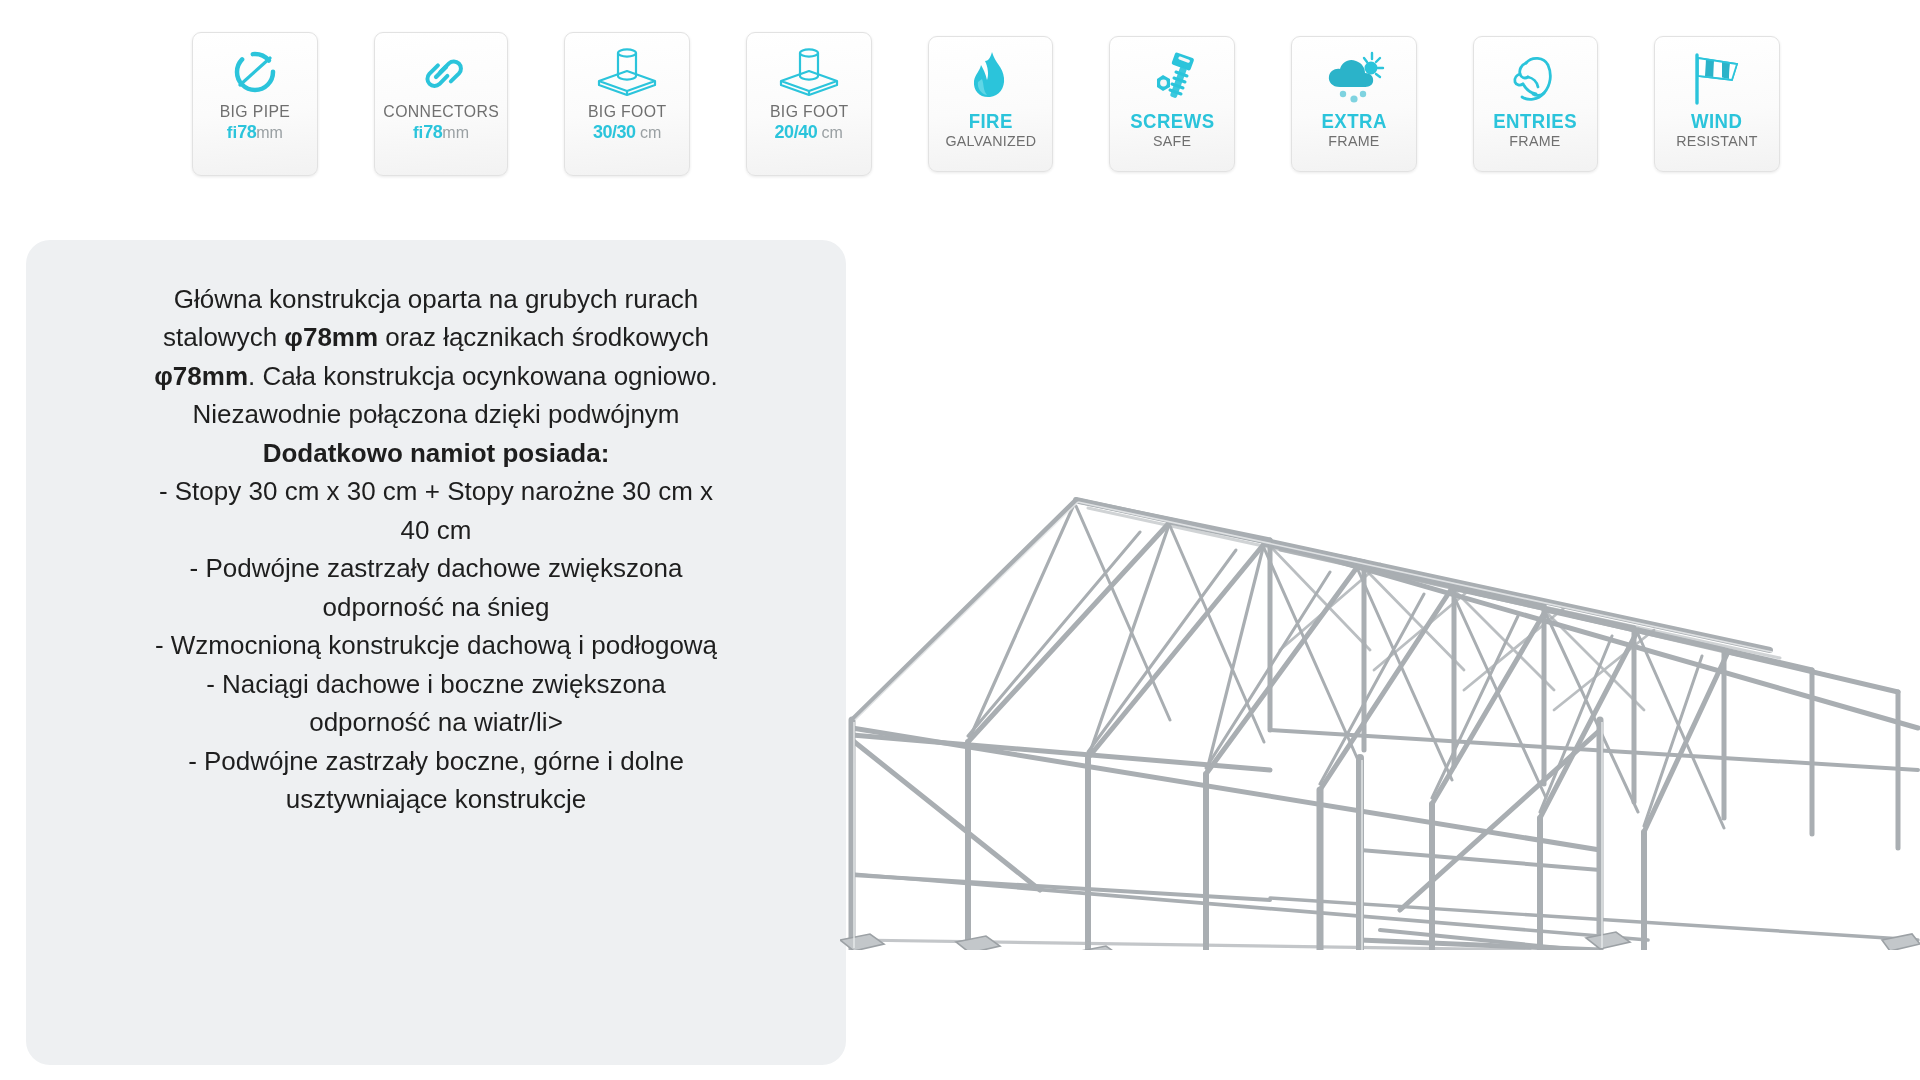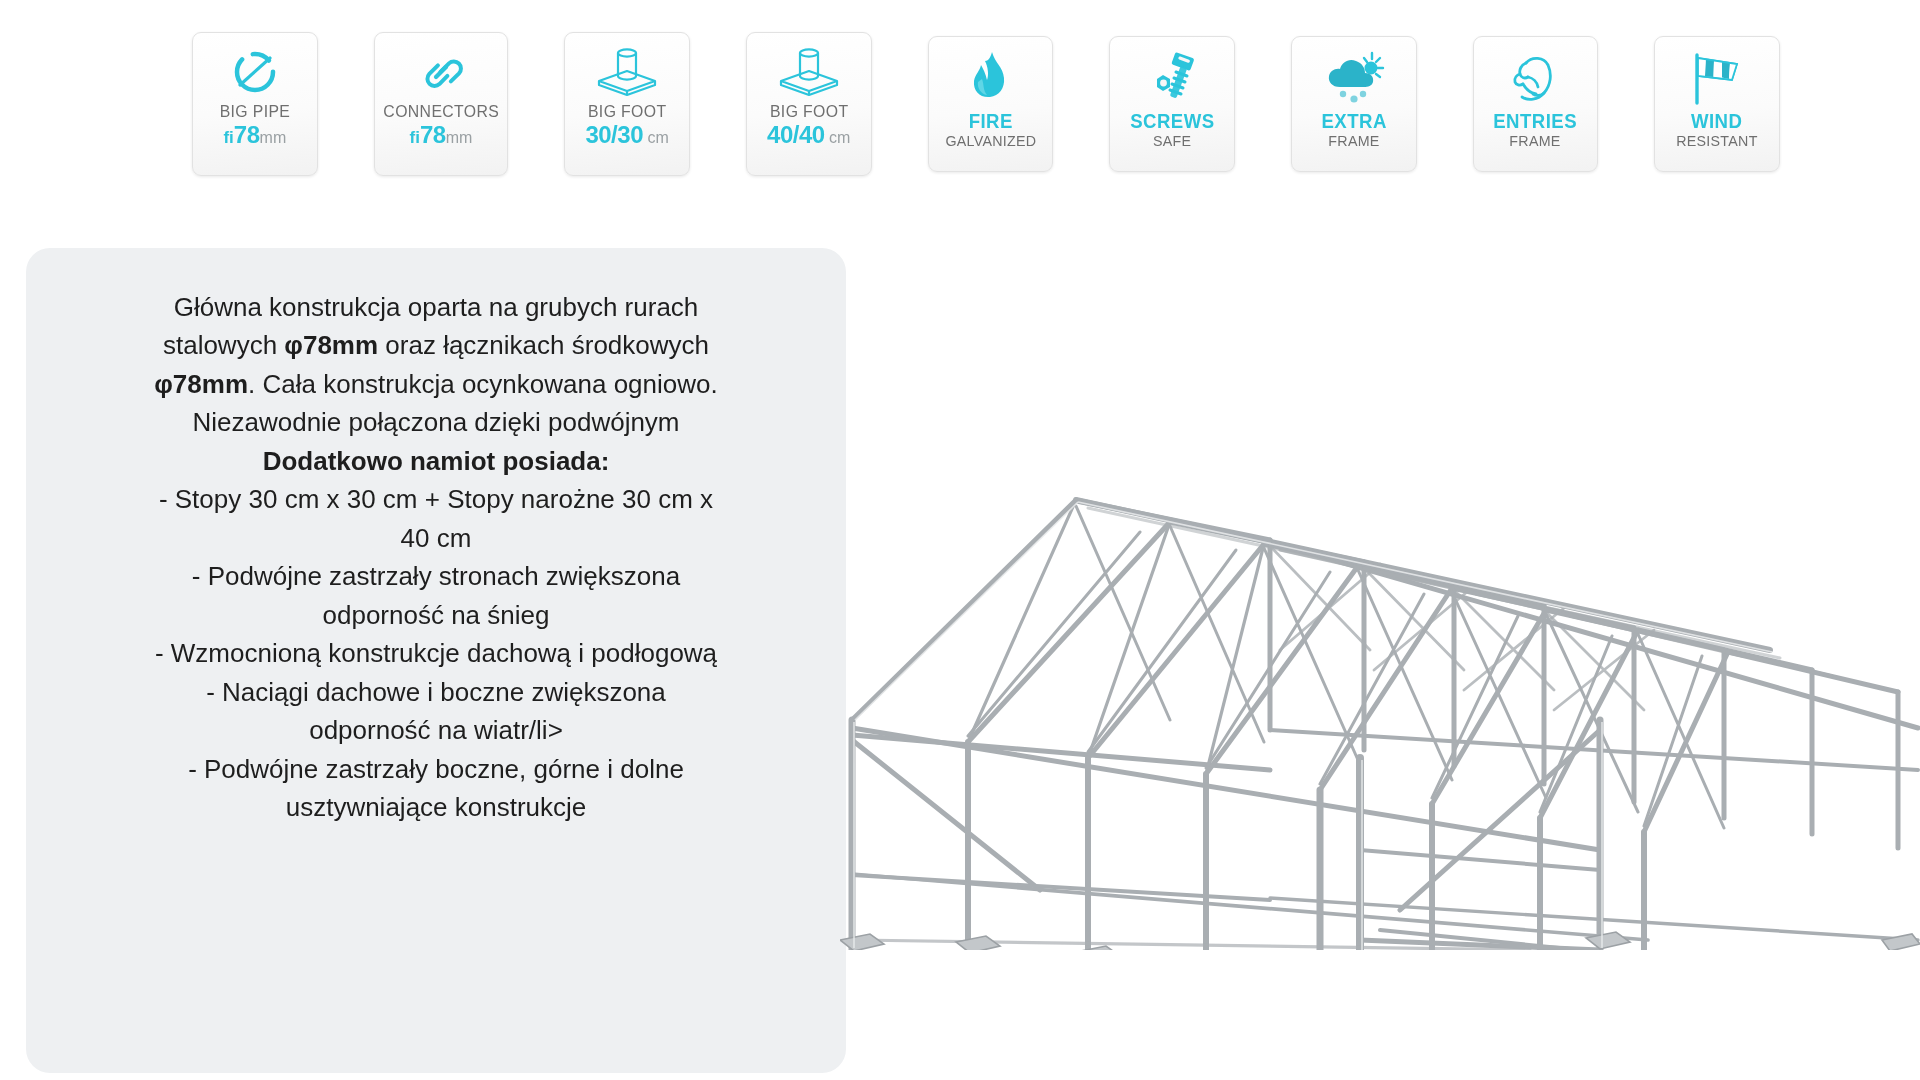"78" .badge-value .big { font-size: 24px -> 18px }
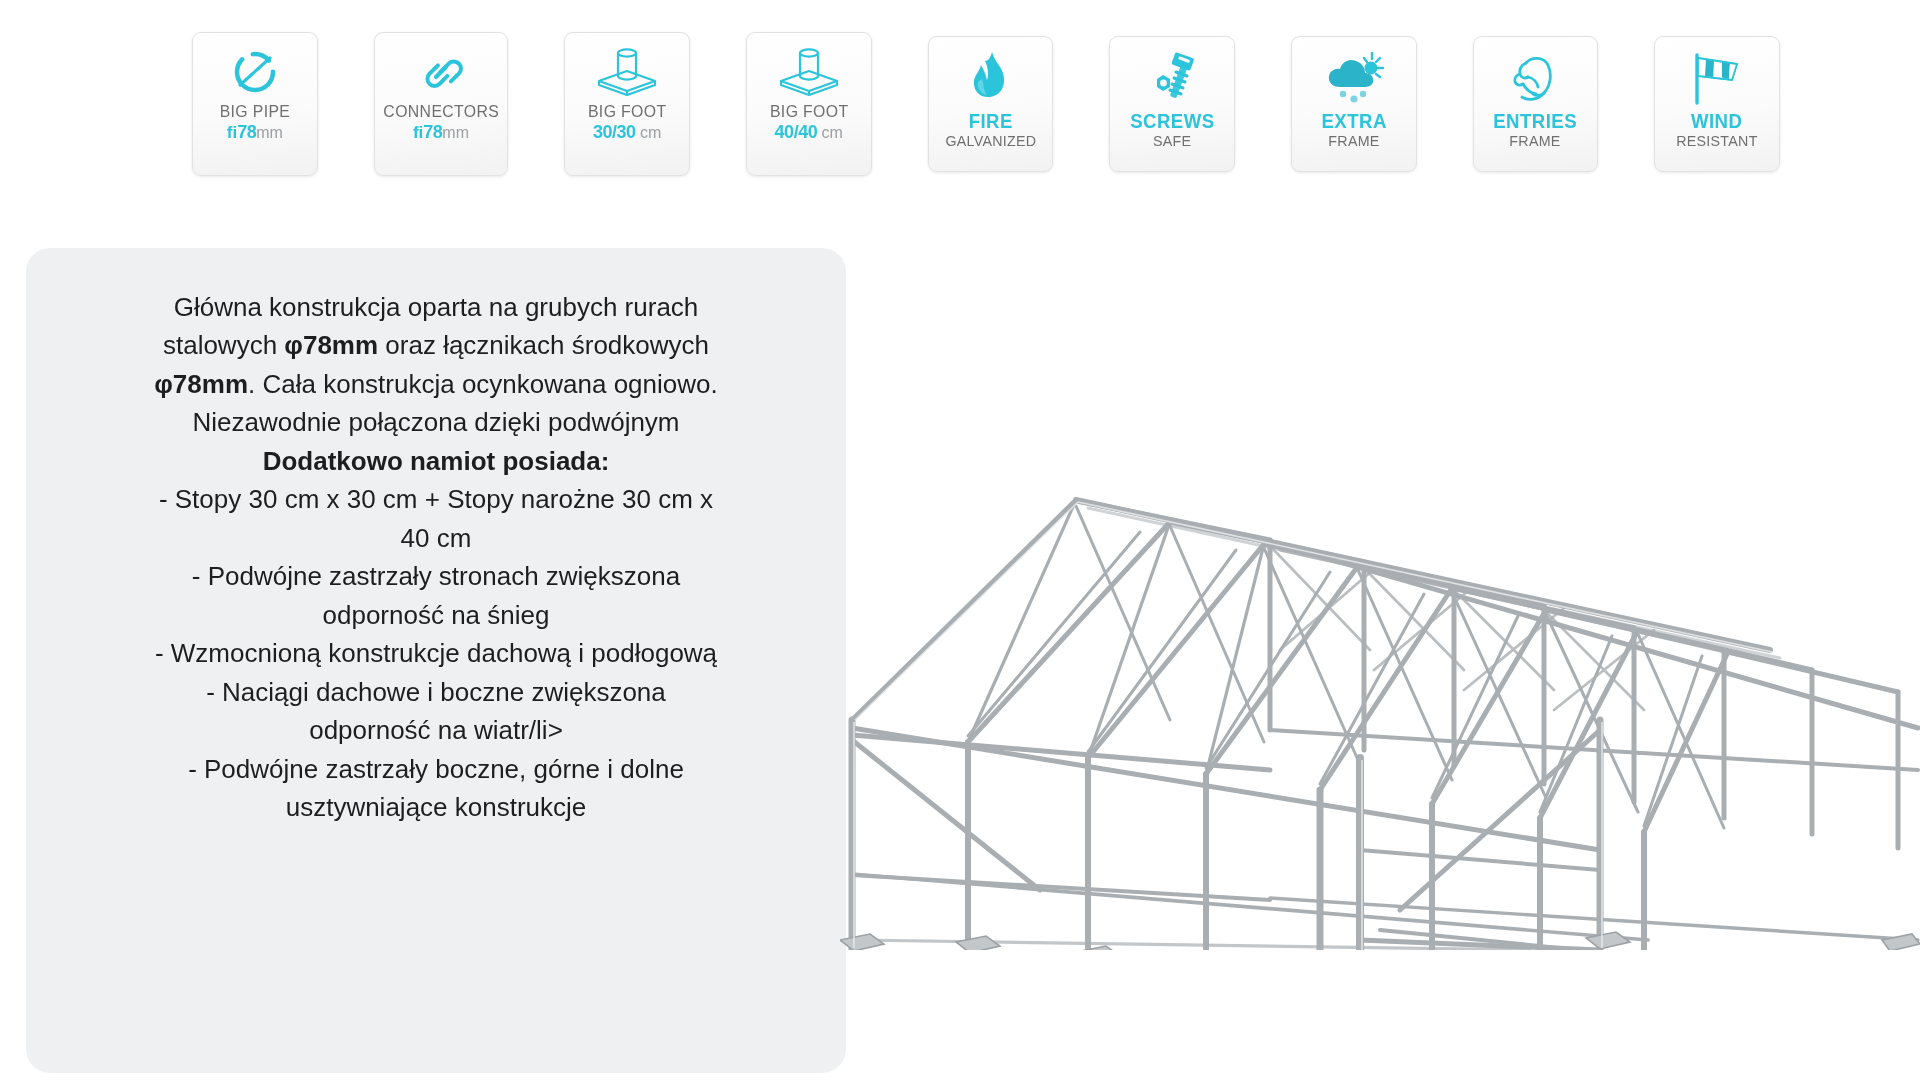"40/40" span.big { text: 40/40 -> 20/40 }
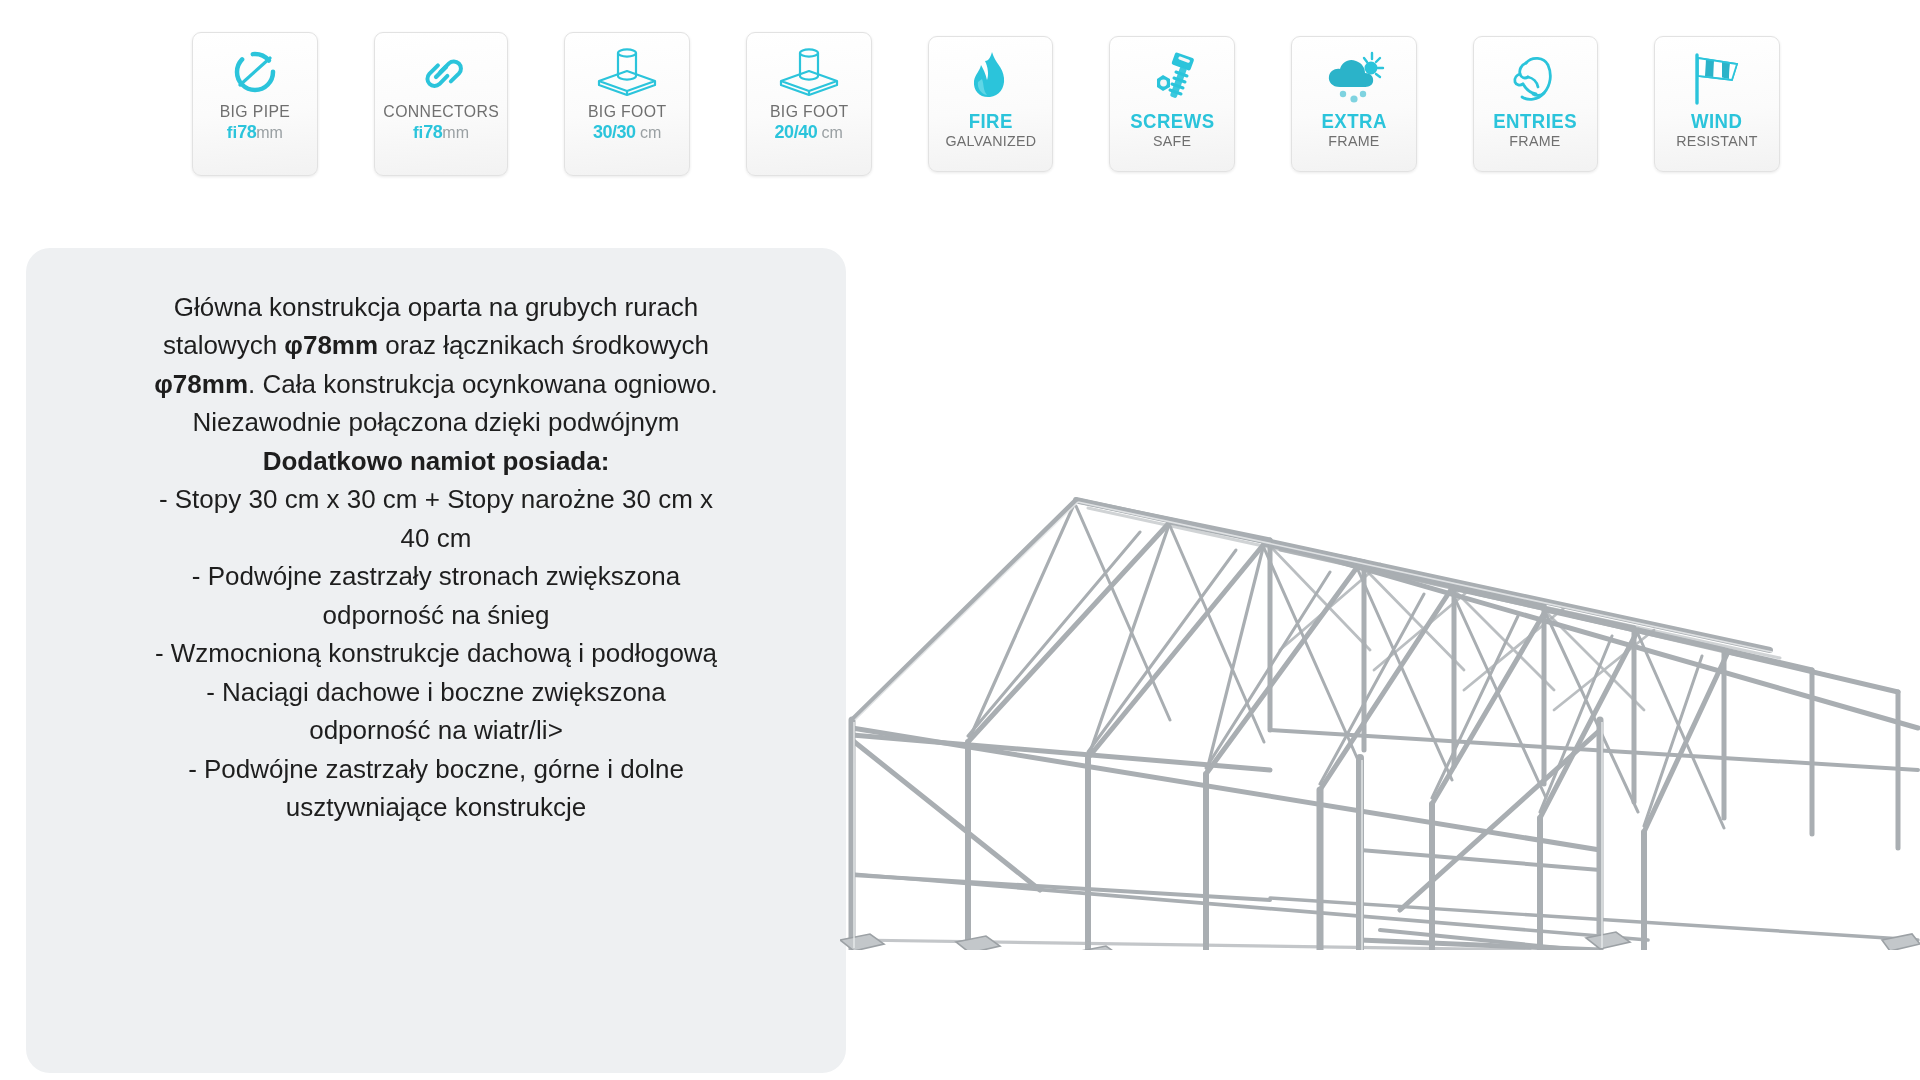"Główna konstrukcja oparta na grubych" .desc-panel { top: 248px -> 240px }
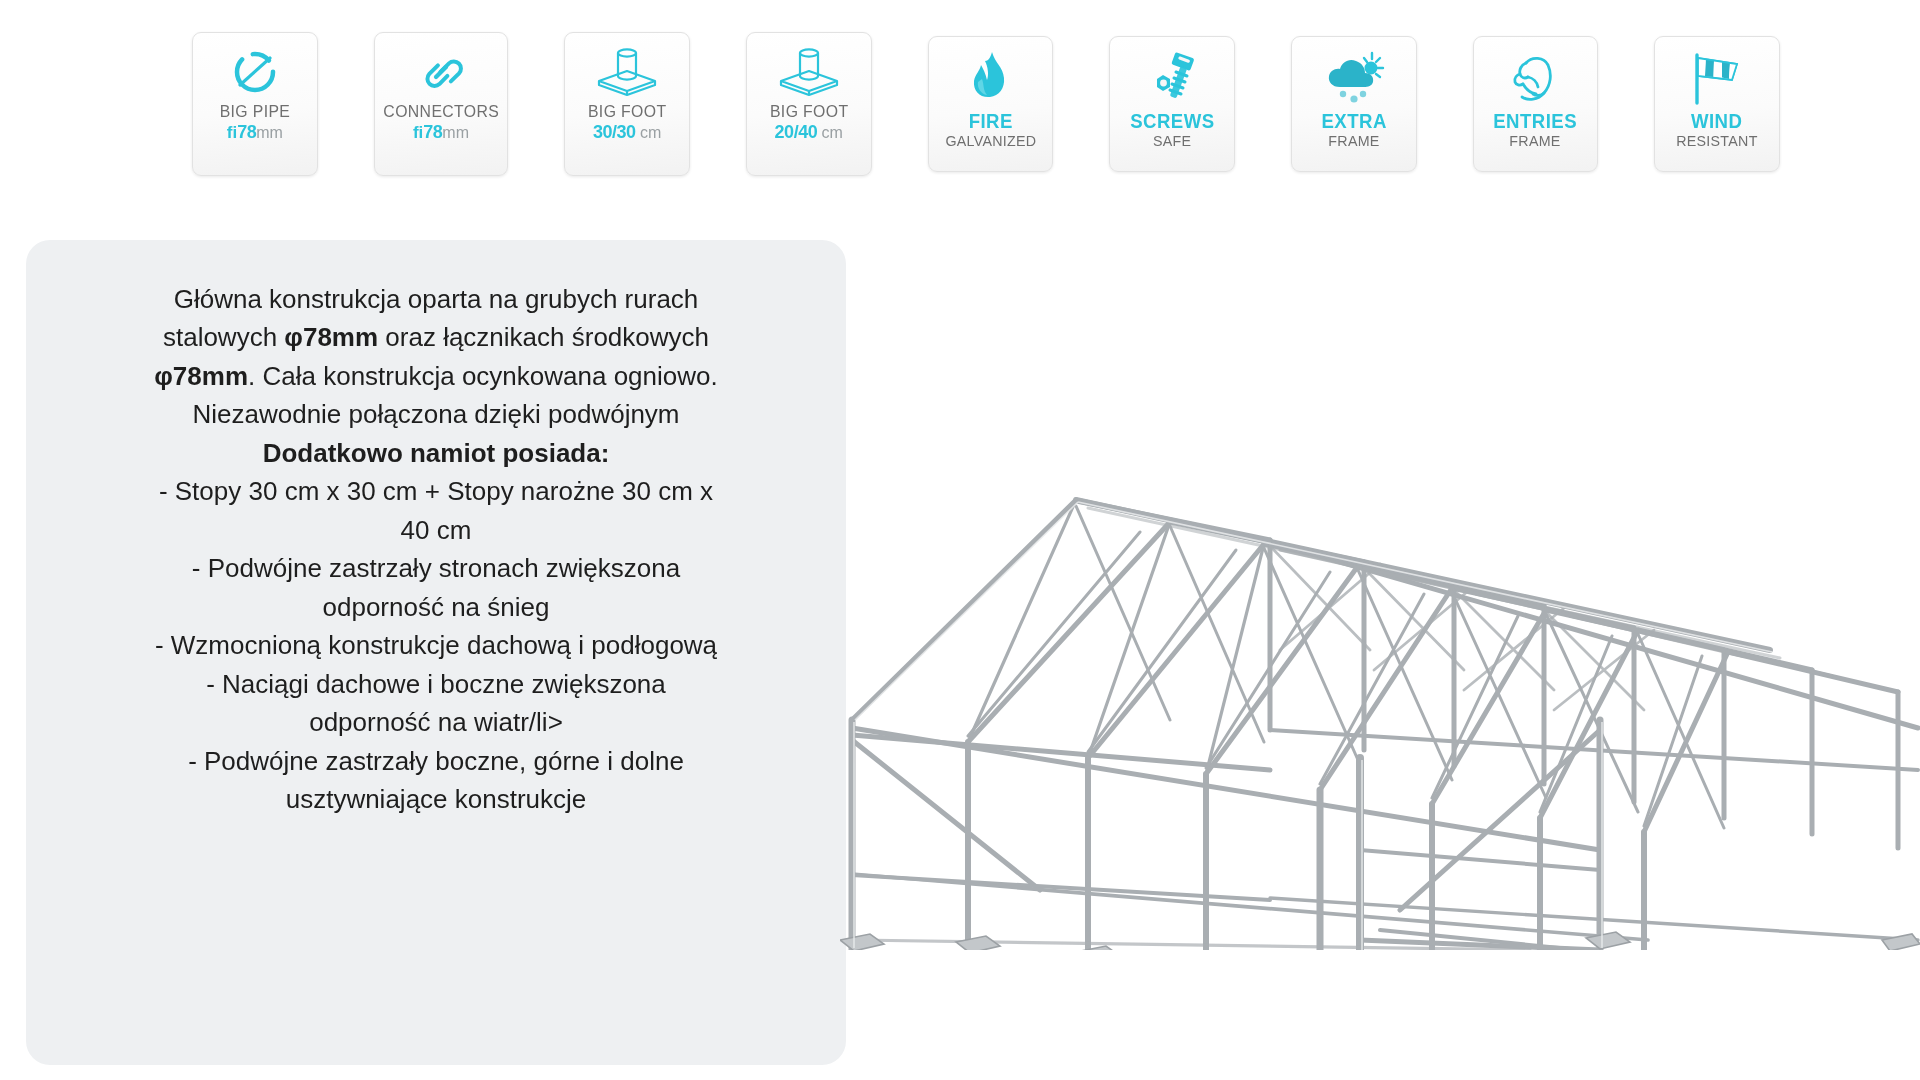"- Podwójne zastrzały stronach zwiększona" span { text: stronach -> dachowe }
